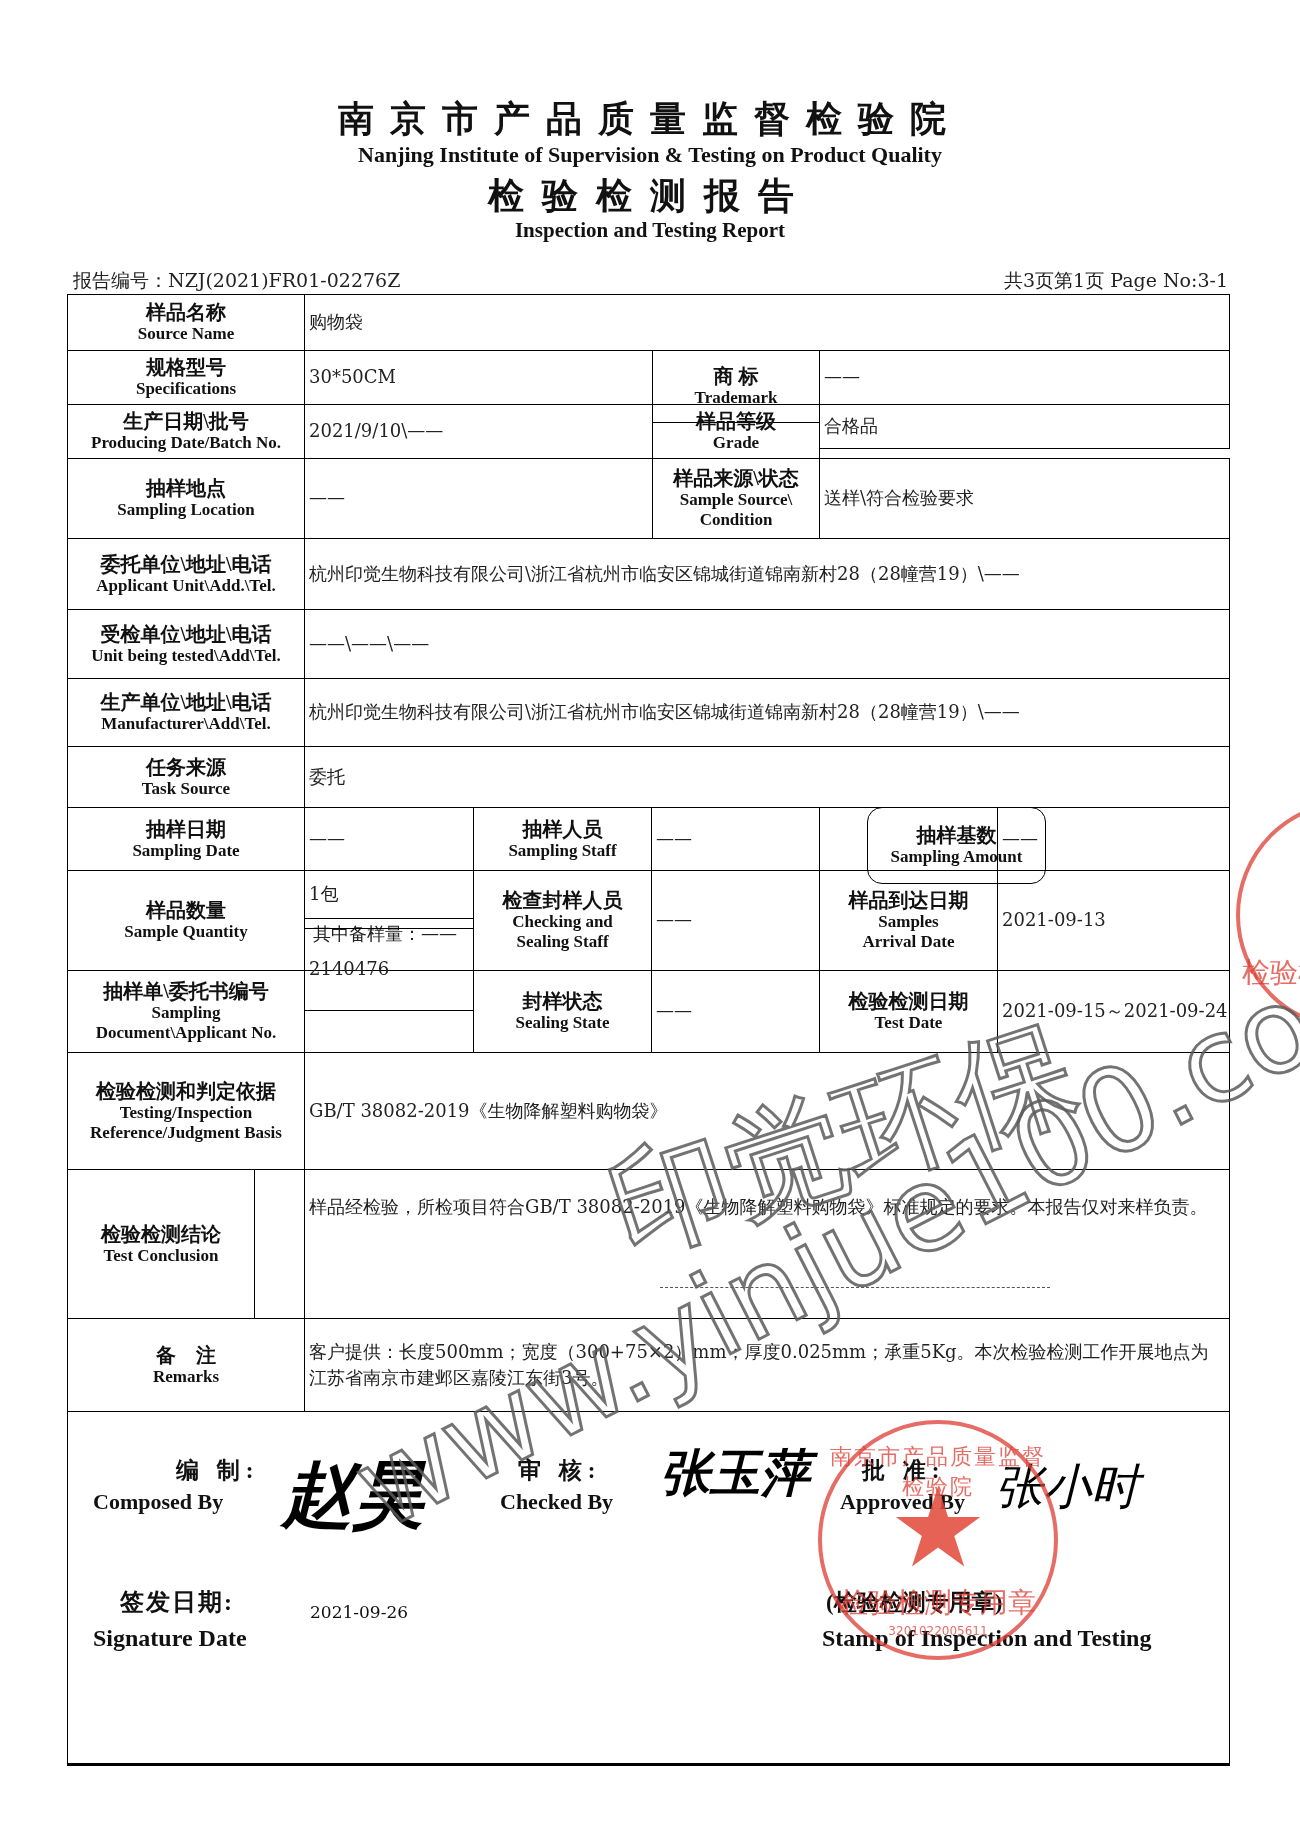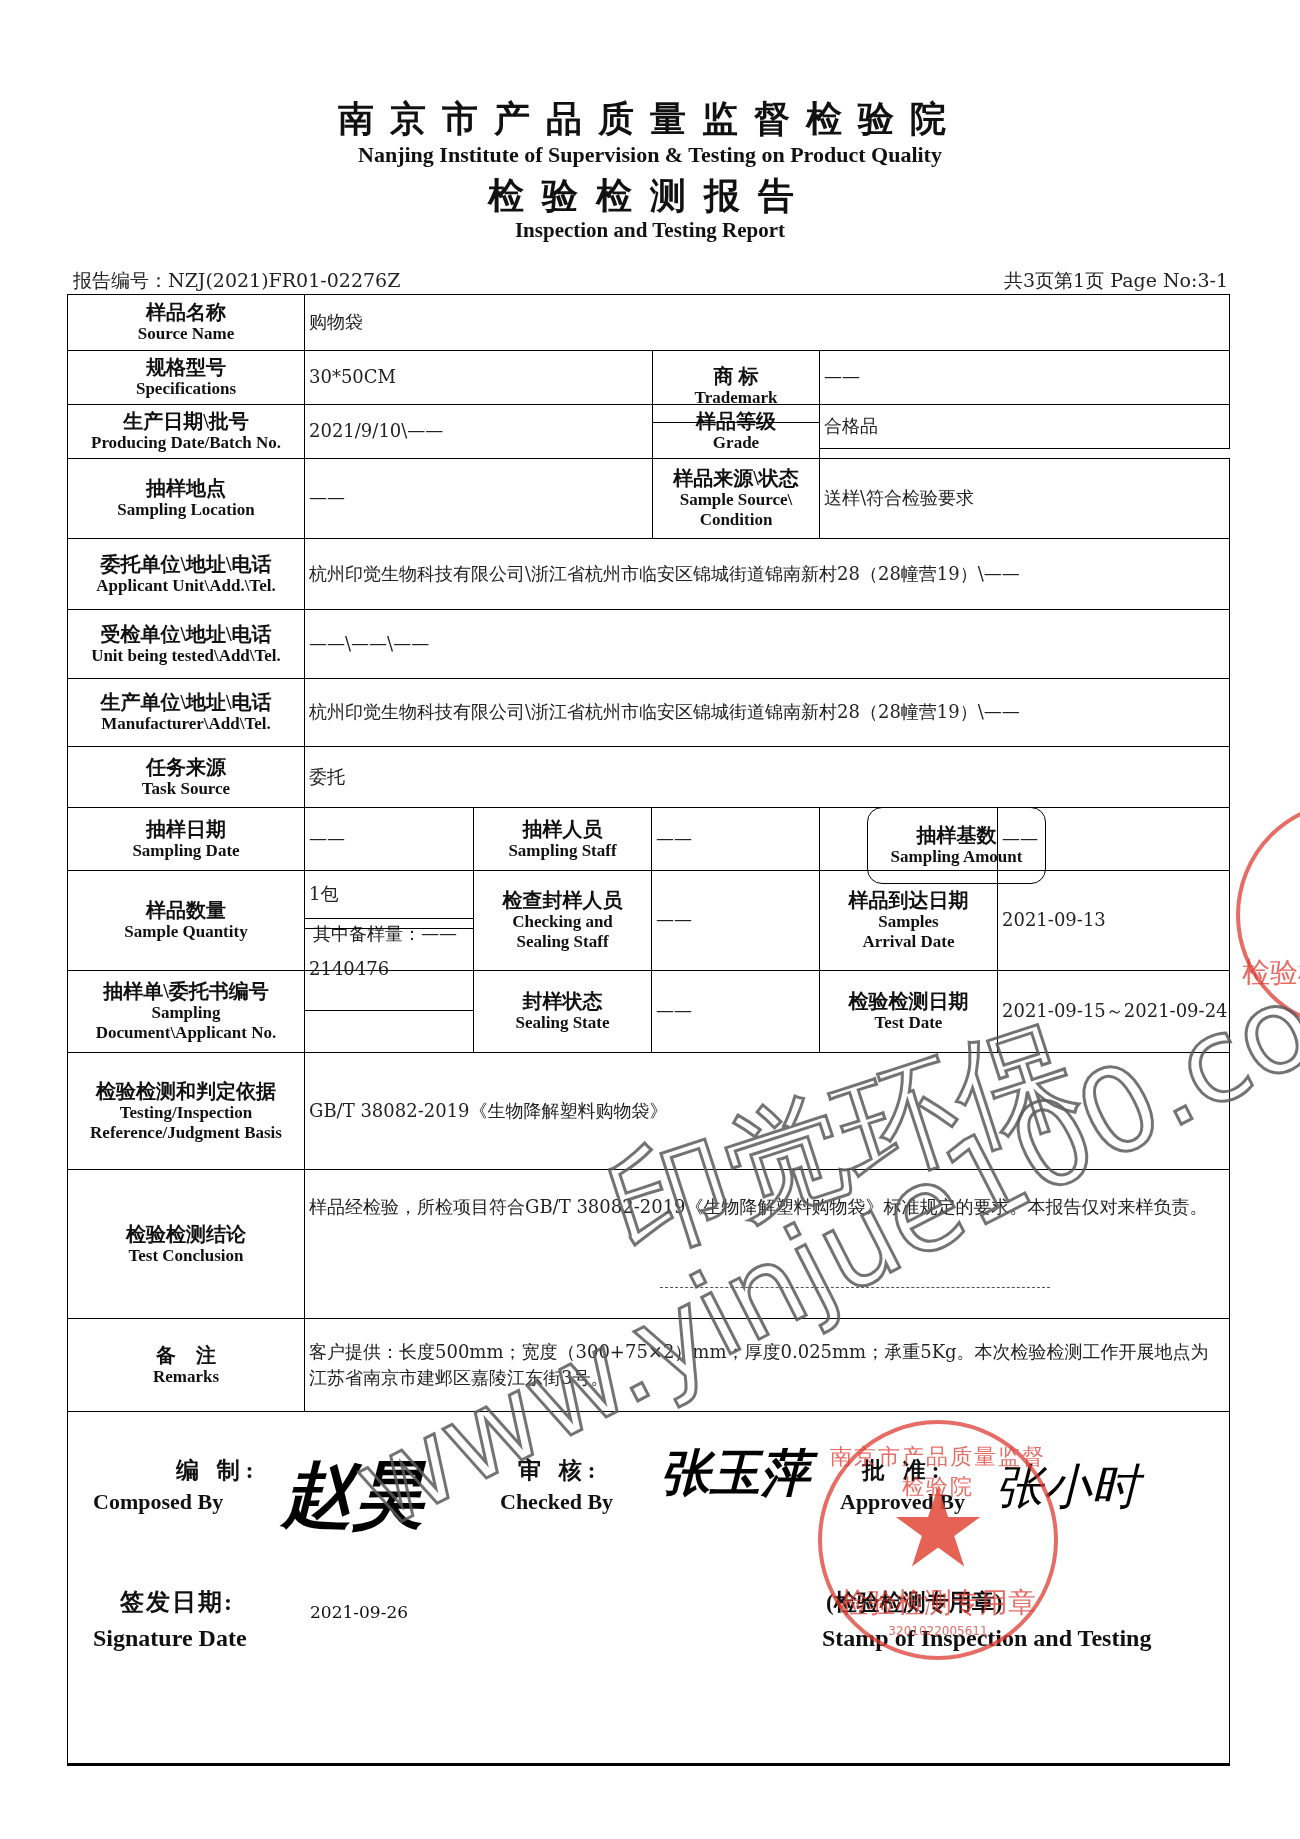"检验检测结论" div.cell { width: 238px -> 188px }
